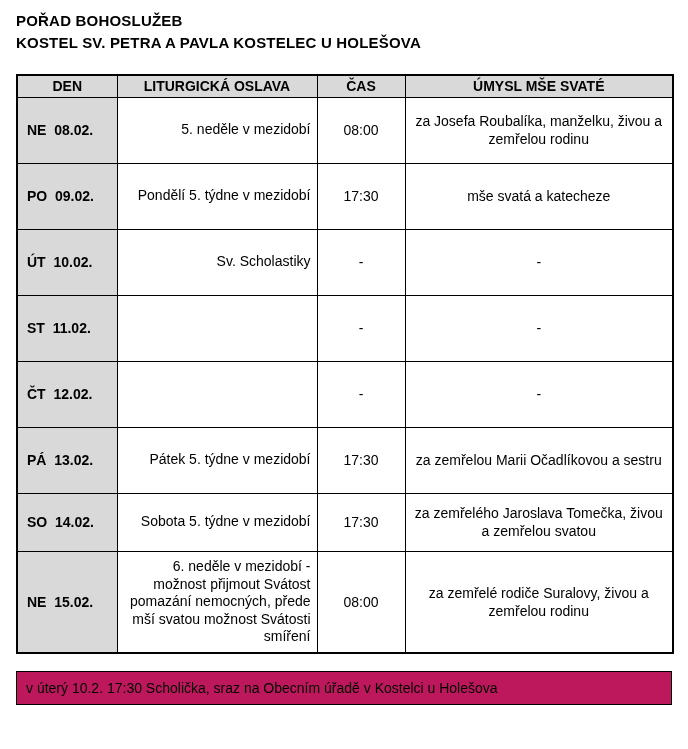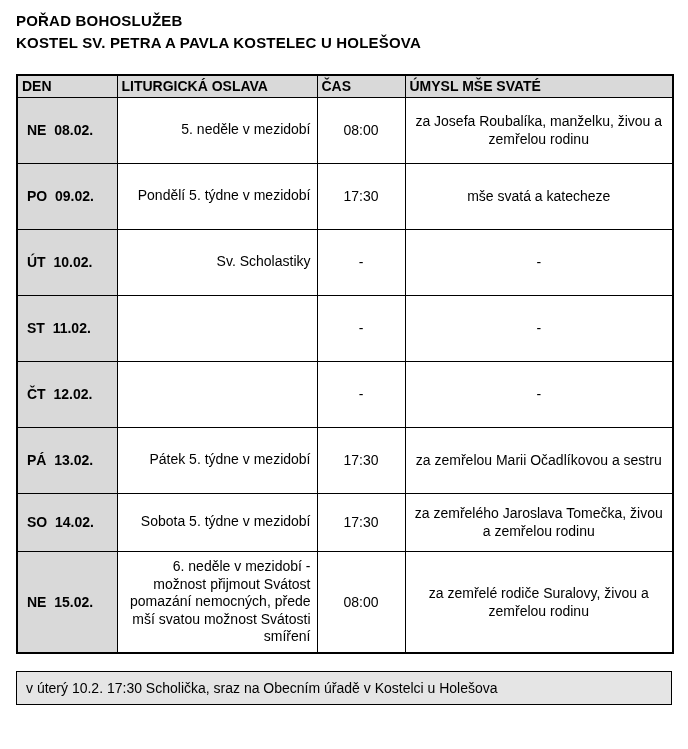"DEN" .schedule th { text-align: left -> center }
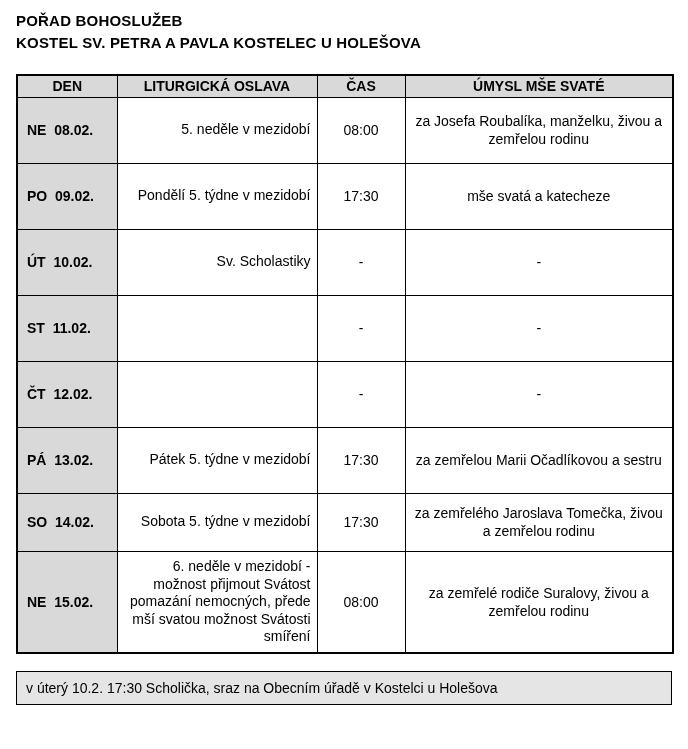"za zemřelého Jaroslava Tomečka, živou" td.umysl { text: rodinu -> svatou }
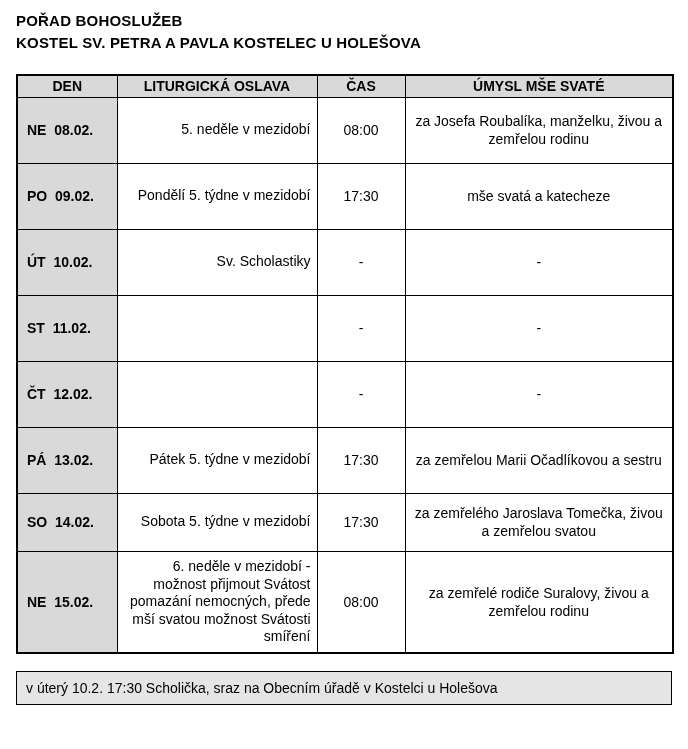"v úterý 10.2. 17:30 Scholička," .footer-note { background: #e5e5e5 -> #be185d }
